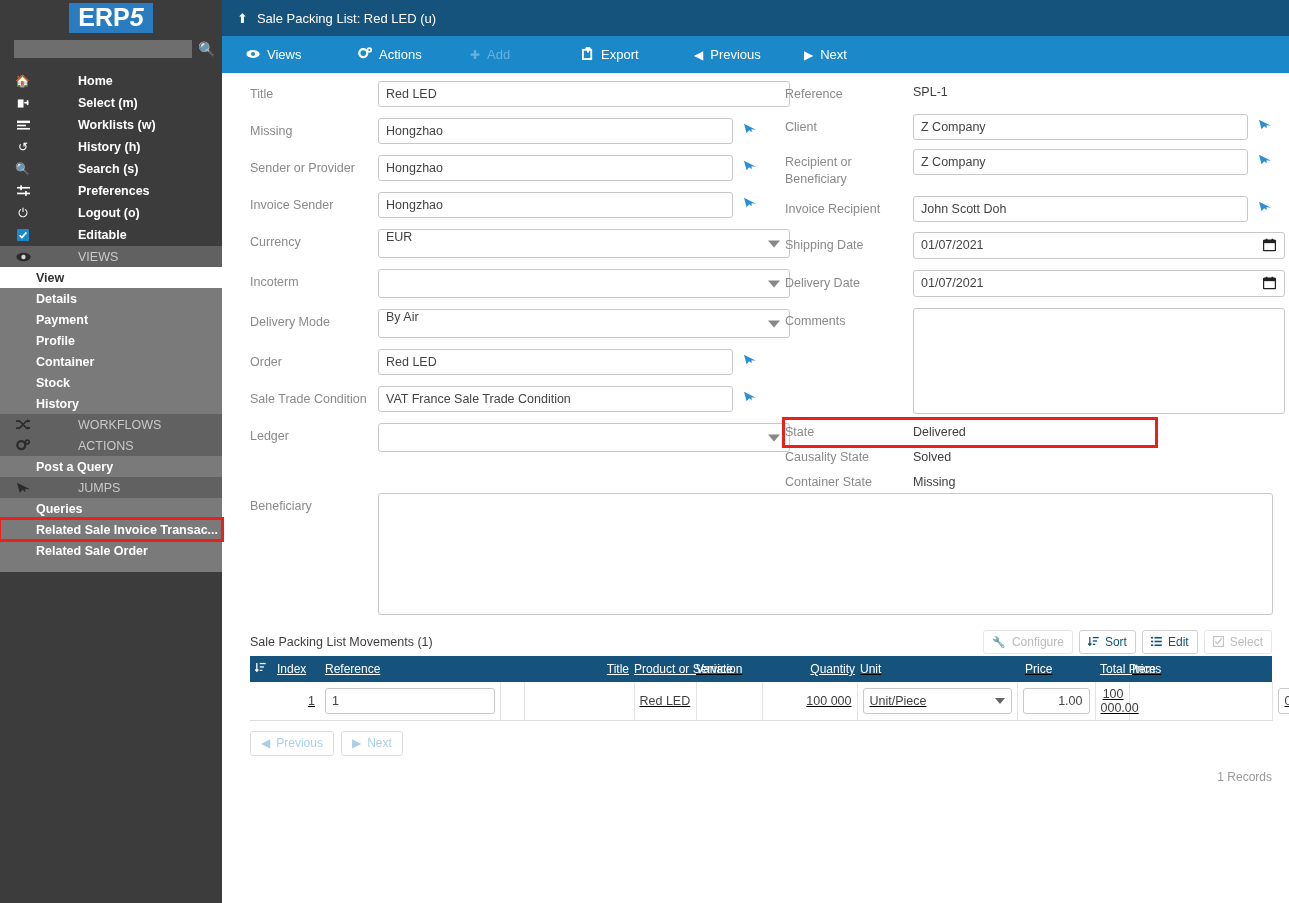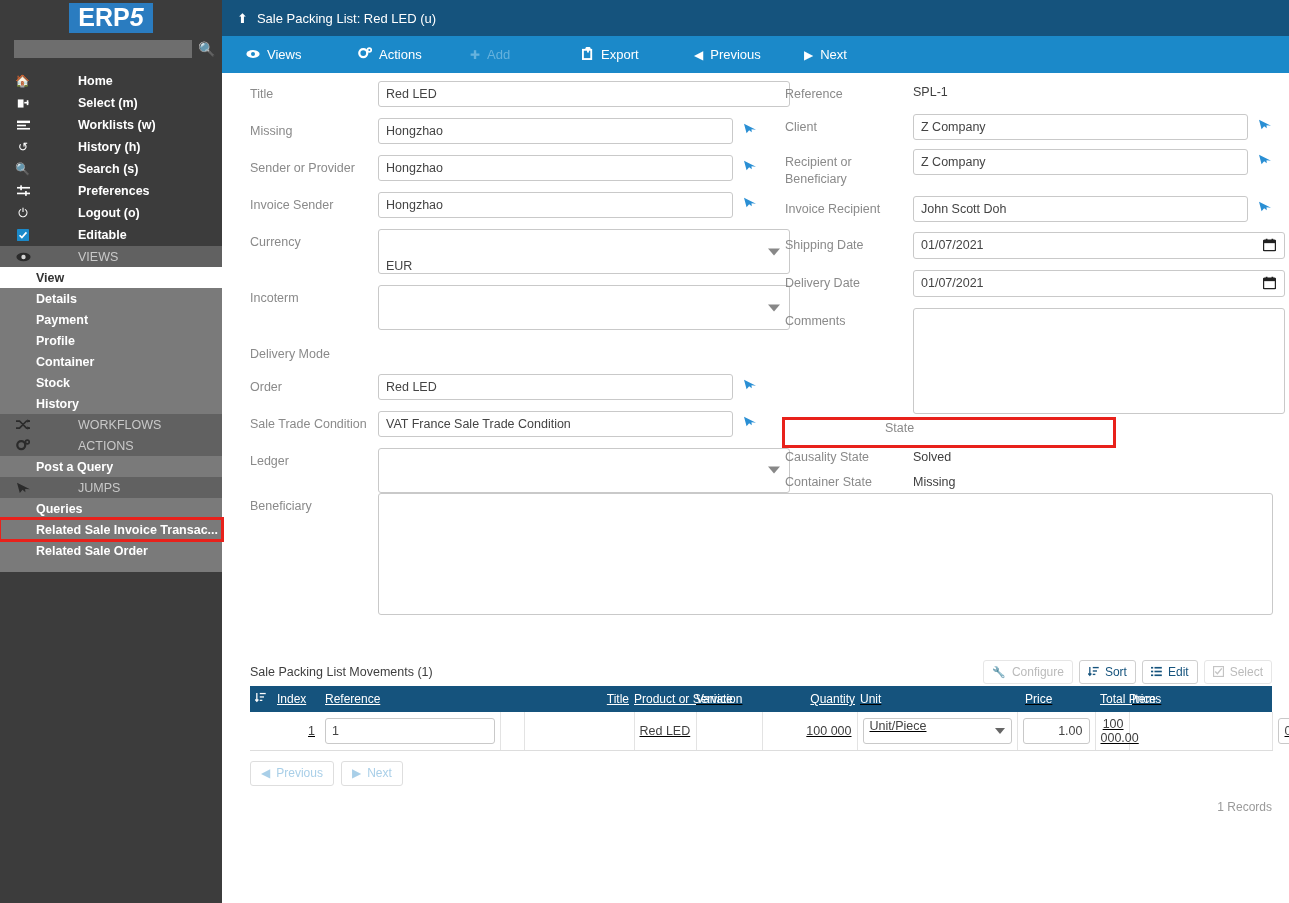"EUR" .sel { align-items: flex-end -> flex-start; height: 45px -> 29px }
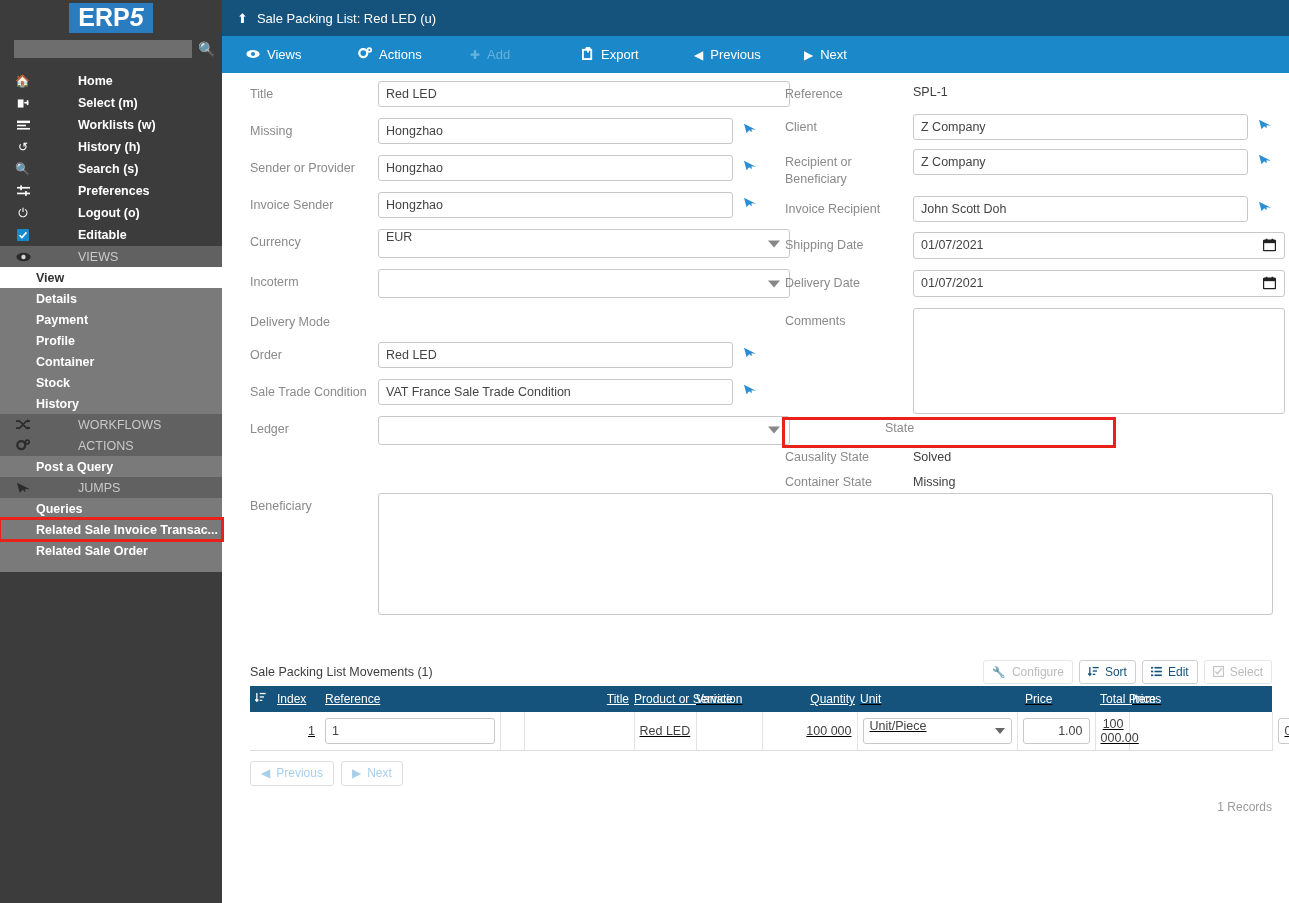"By Air" div.fctl { html: none -> <div> <div> <span>By Air</span> <span></span> </div> </div> }
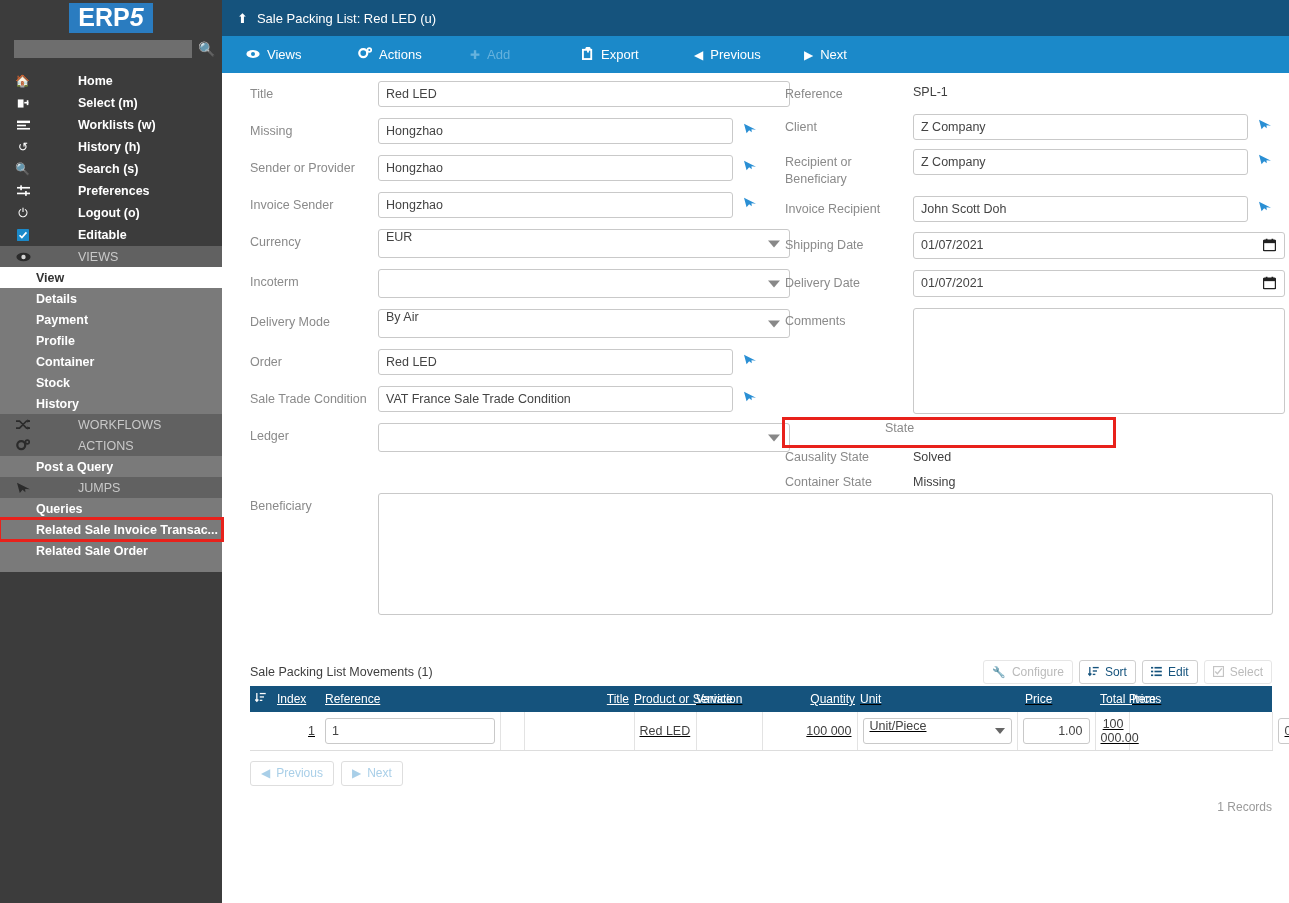"State" div.staterow { flex-direction: column -> none; width: 328px -> 370px }
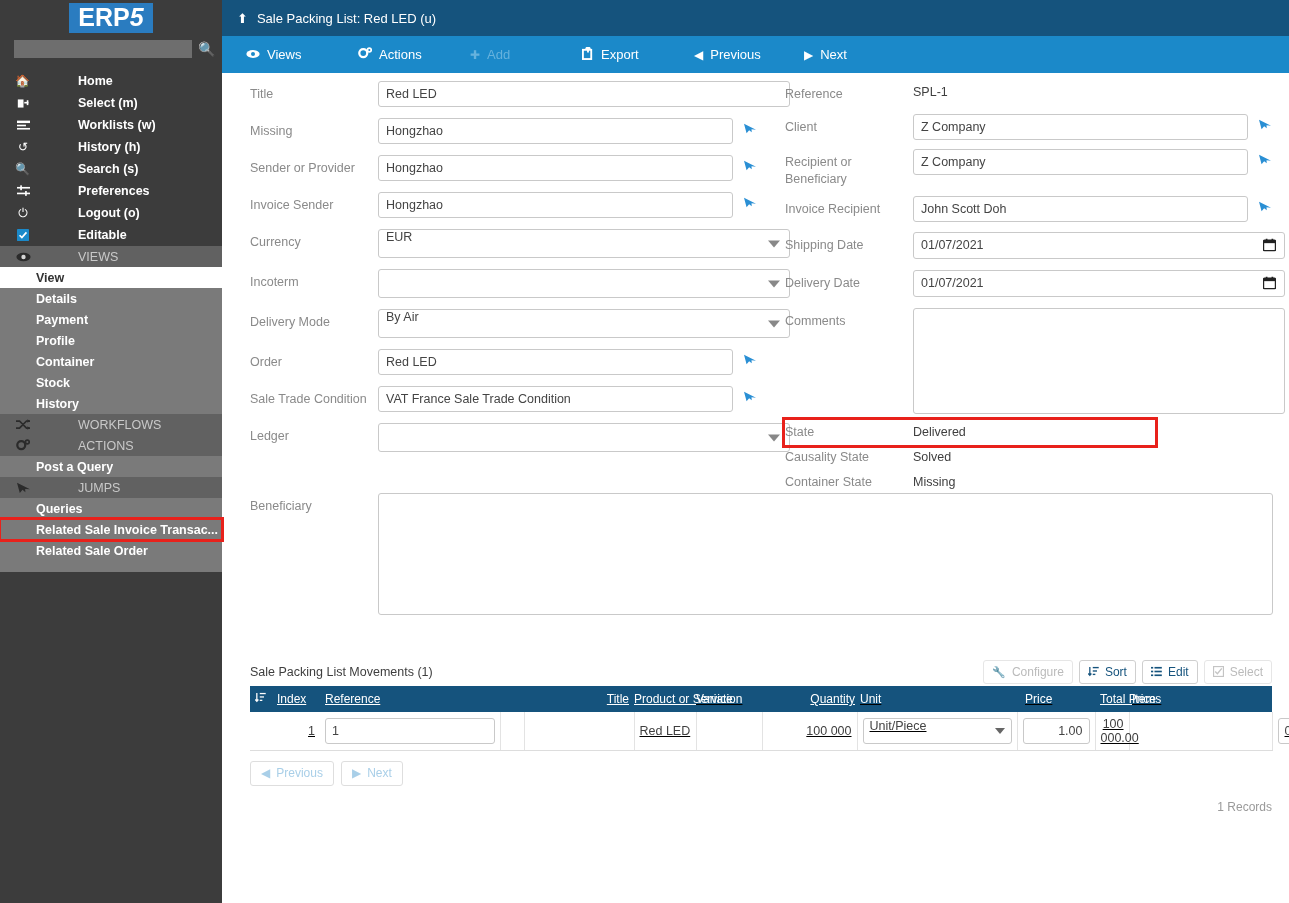"Sale Packing List Movements (1)" .listbox { top: 585px -> 555px }
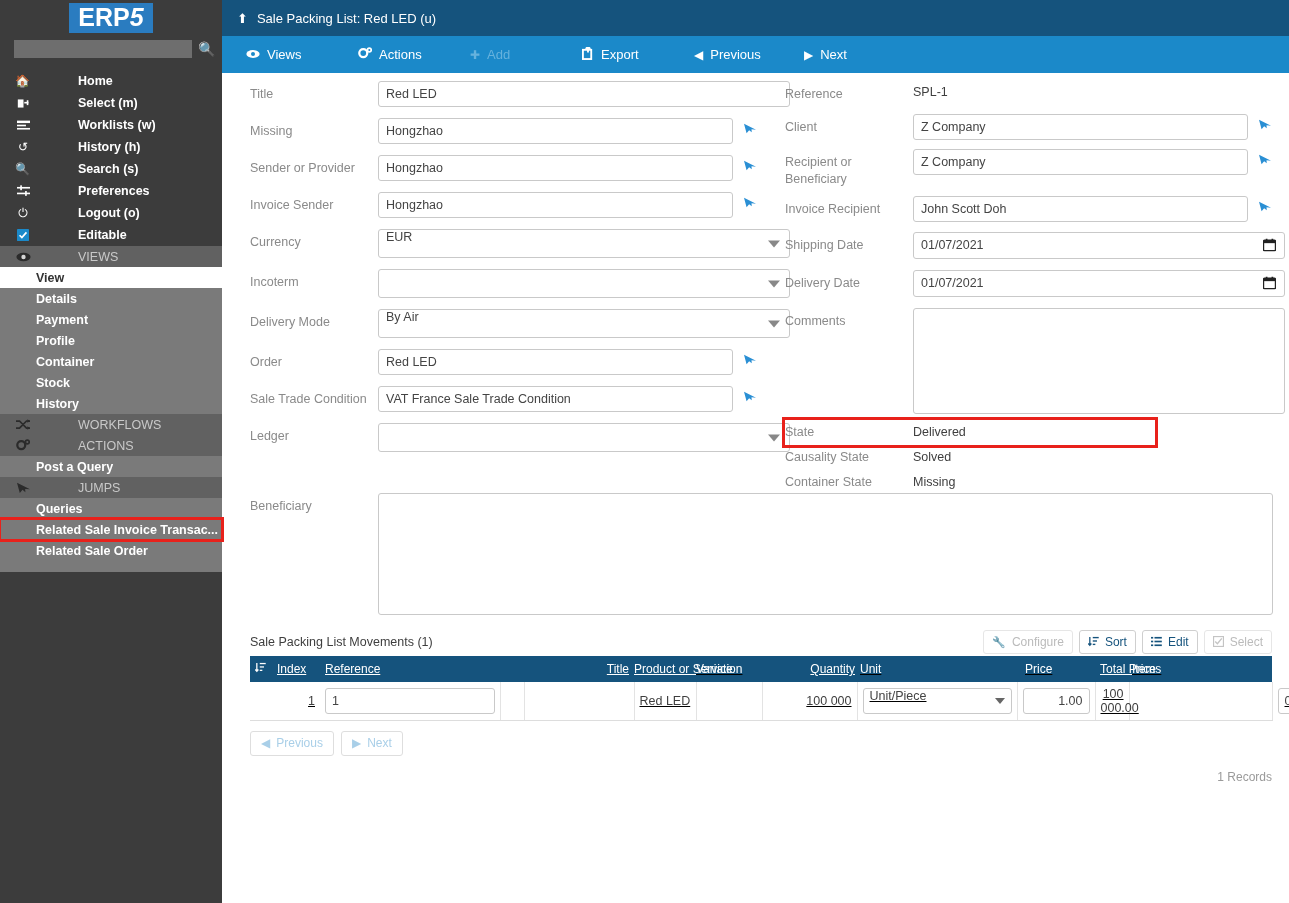"Unit/Piece" .cell-sel { align-items: none -> center }
